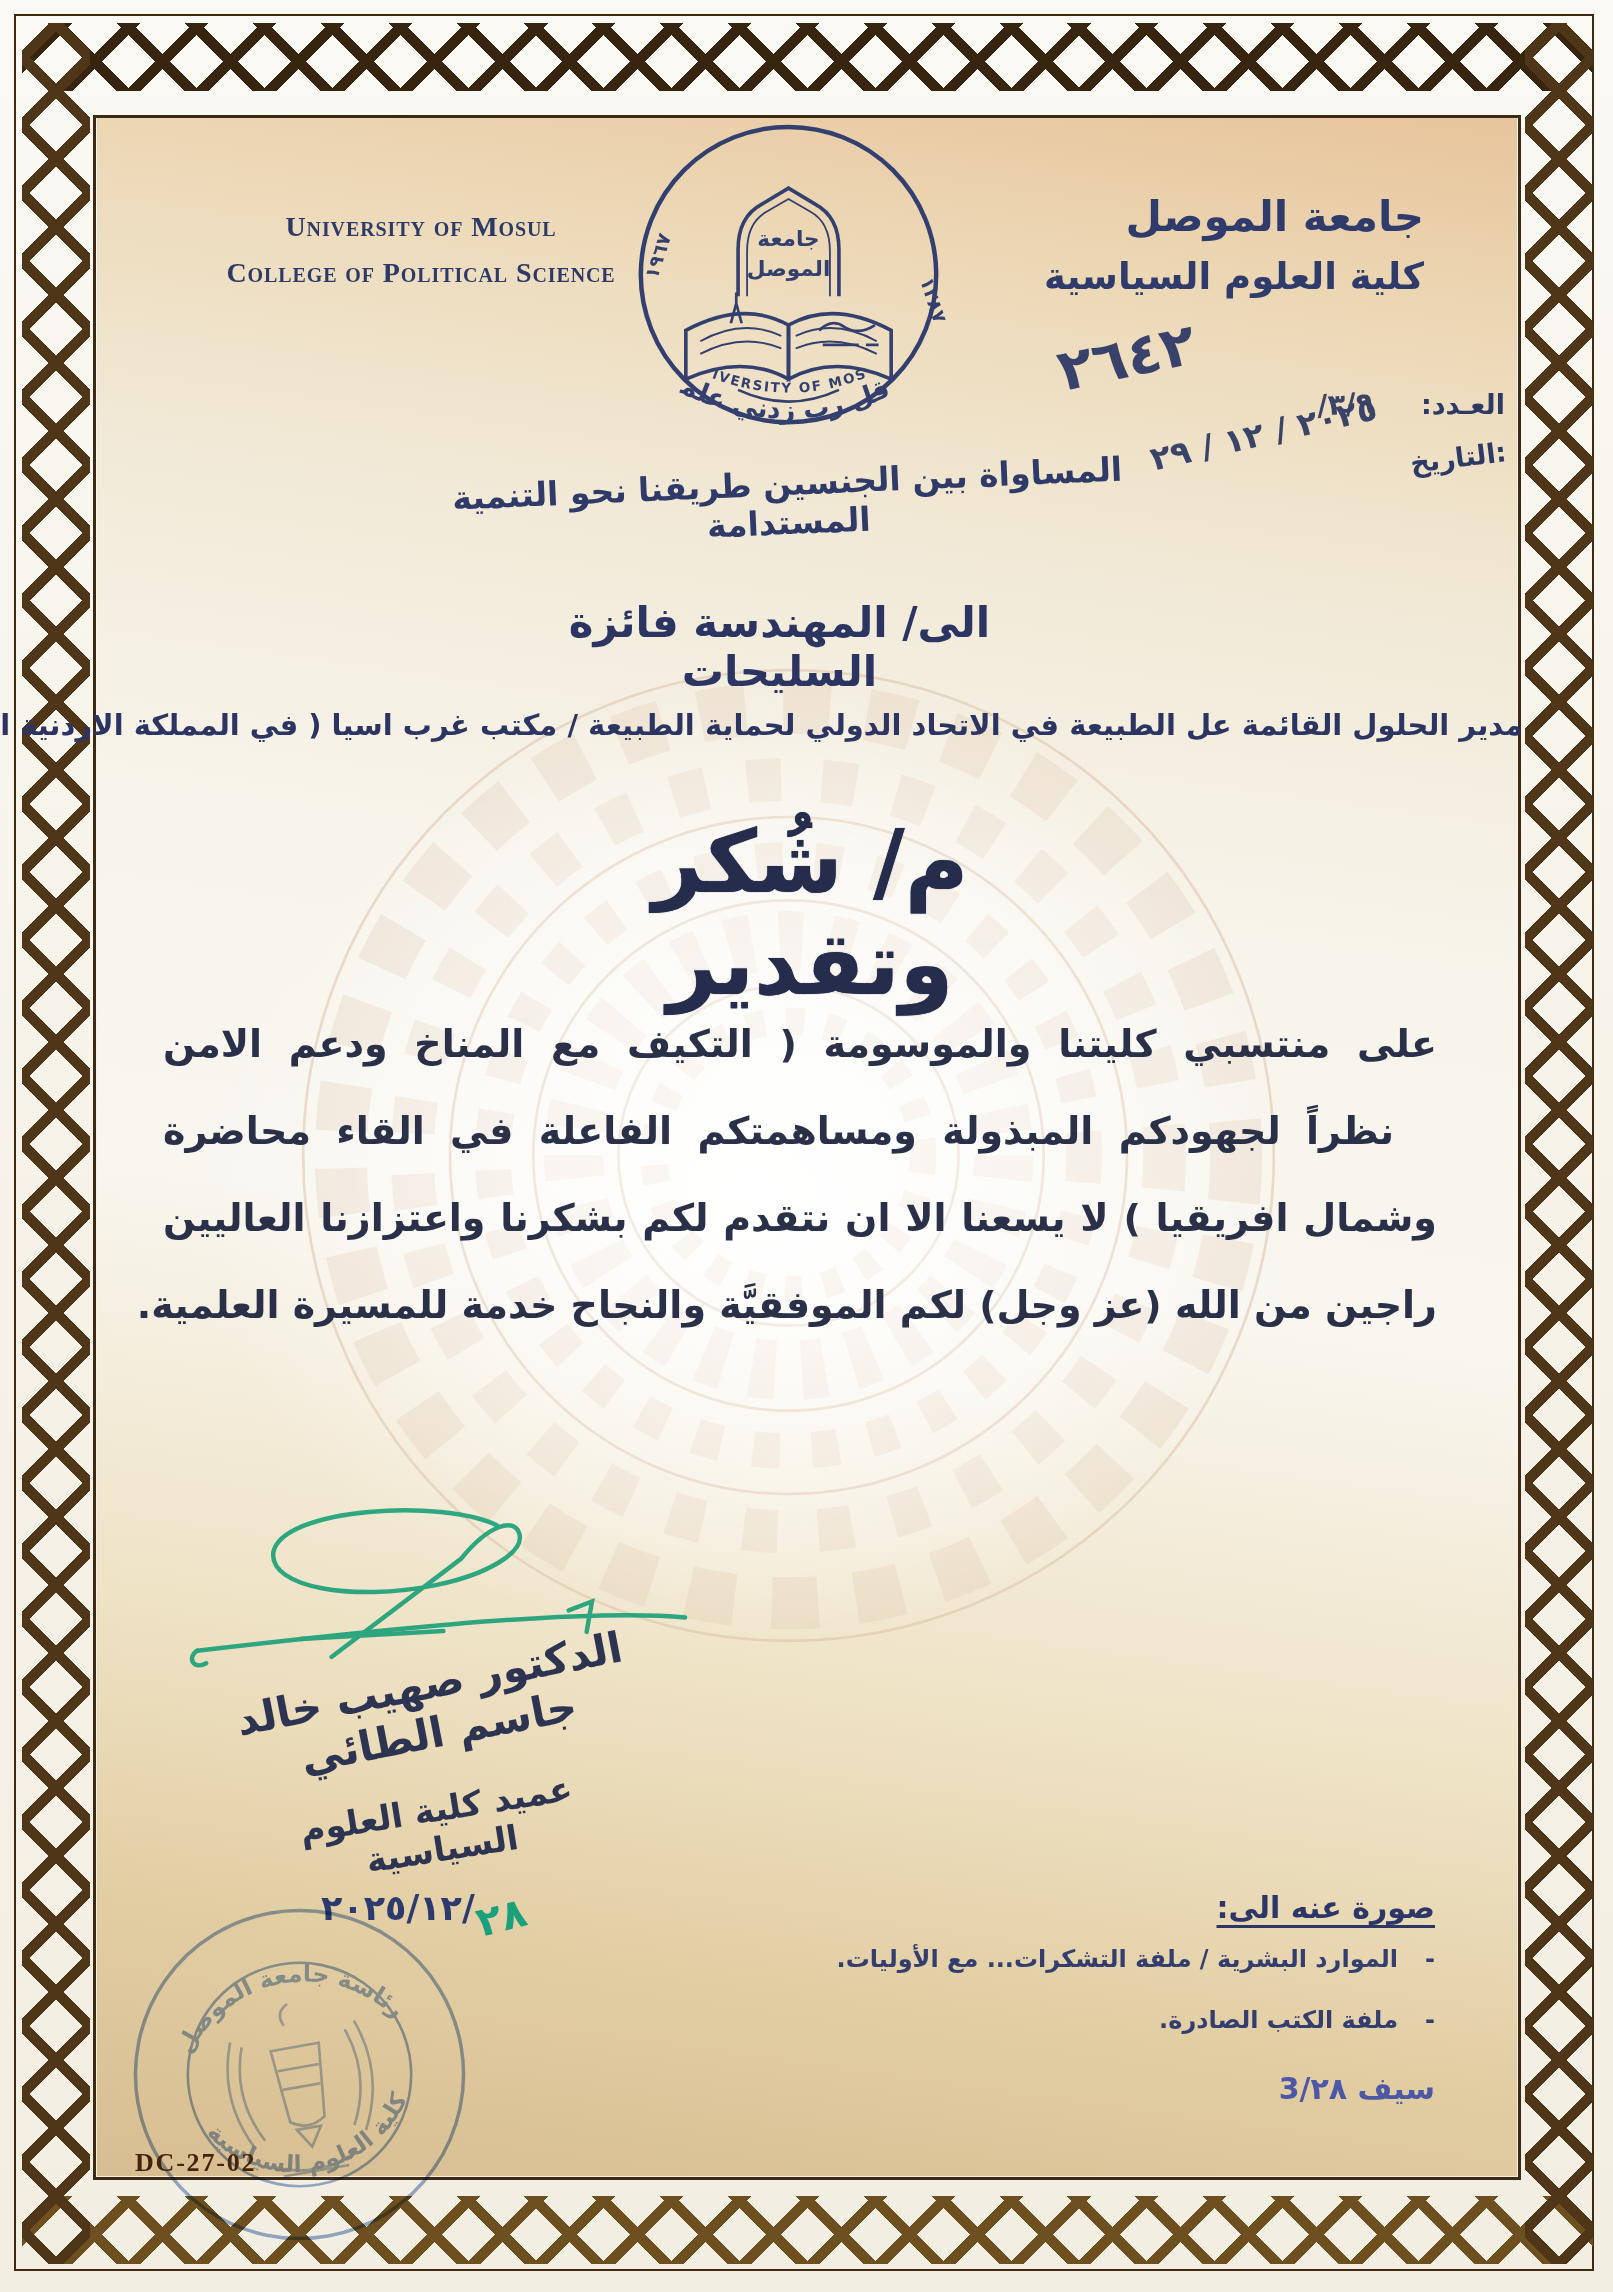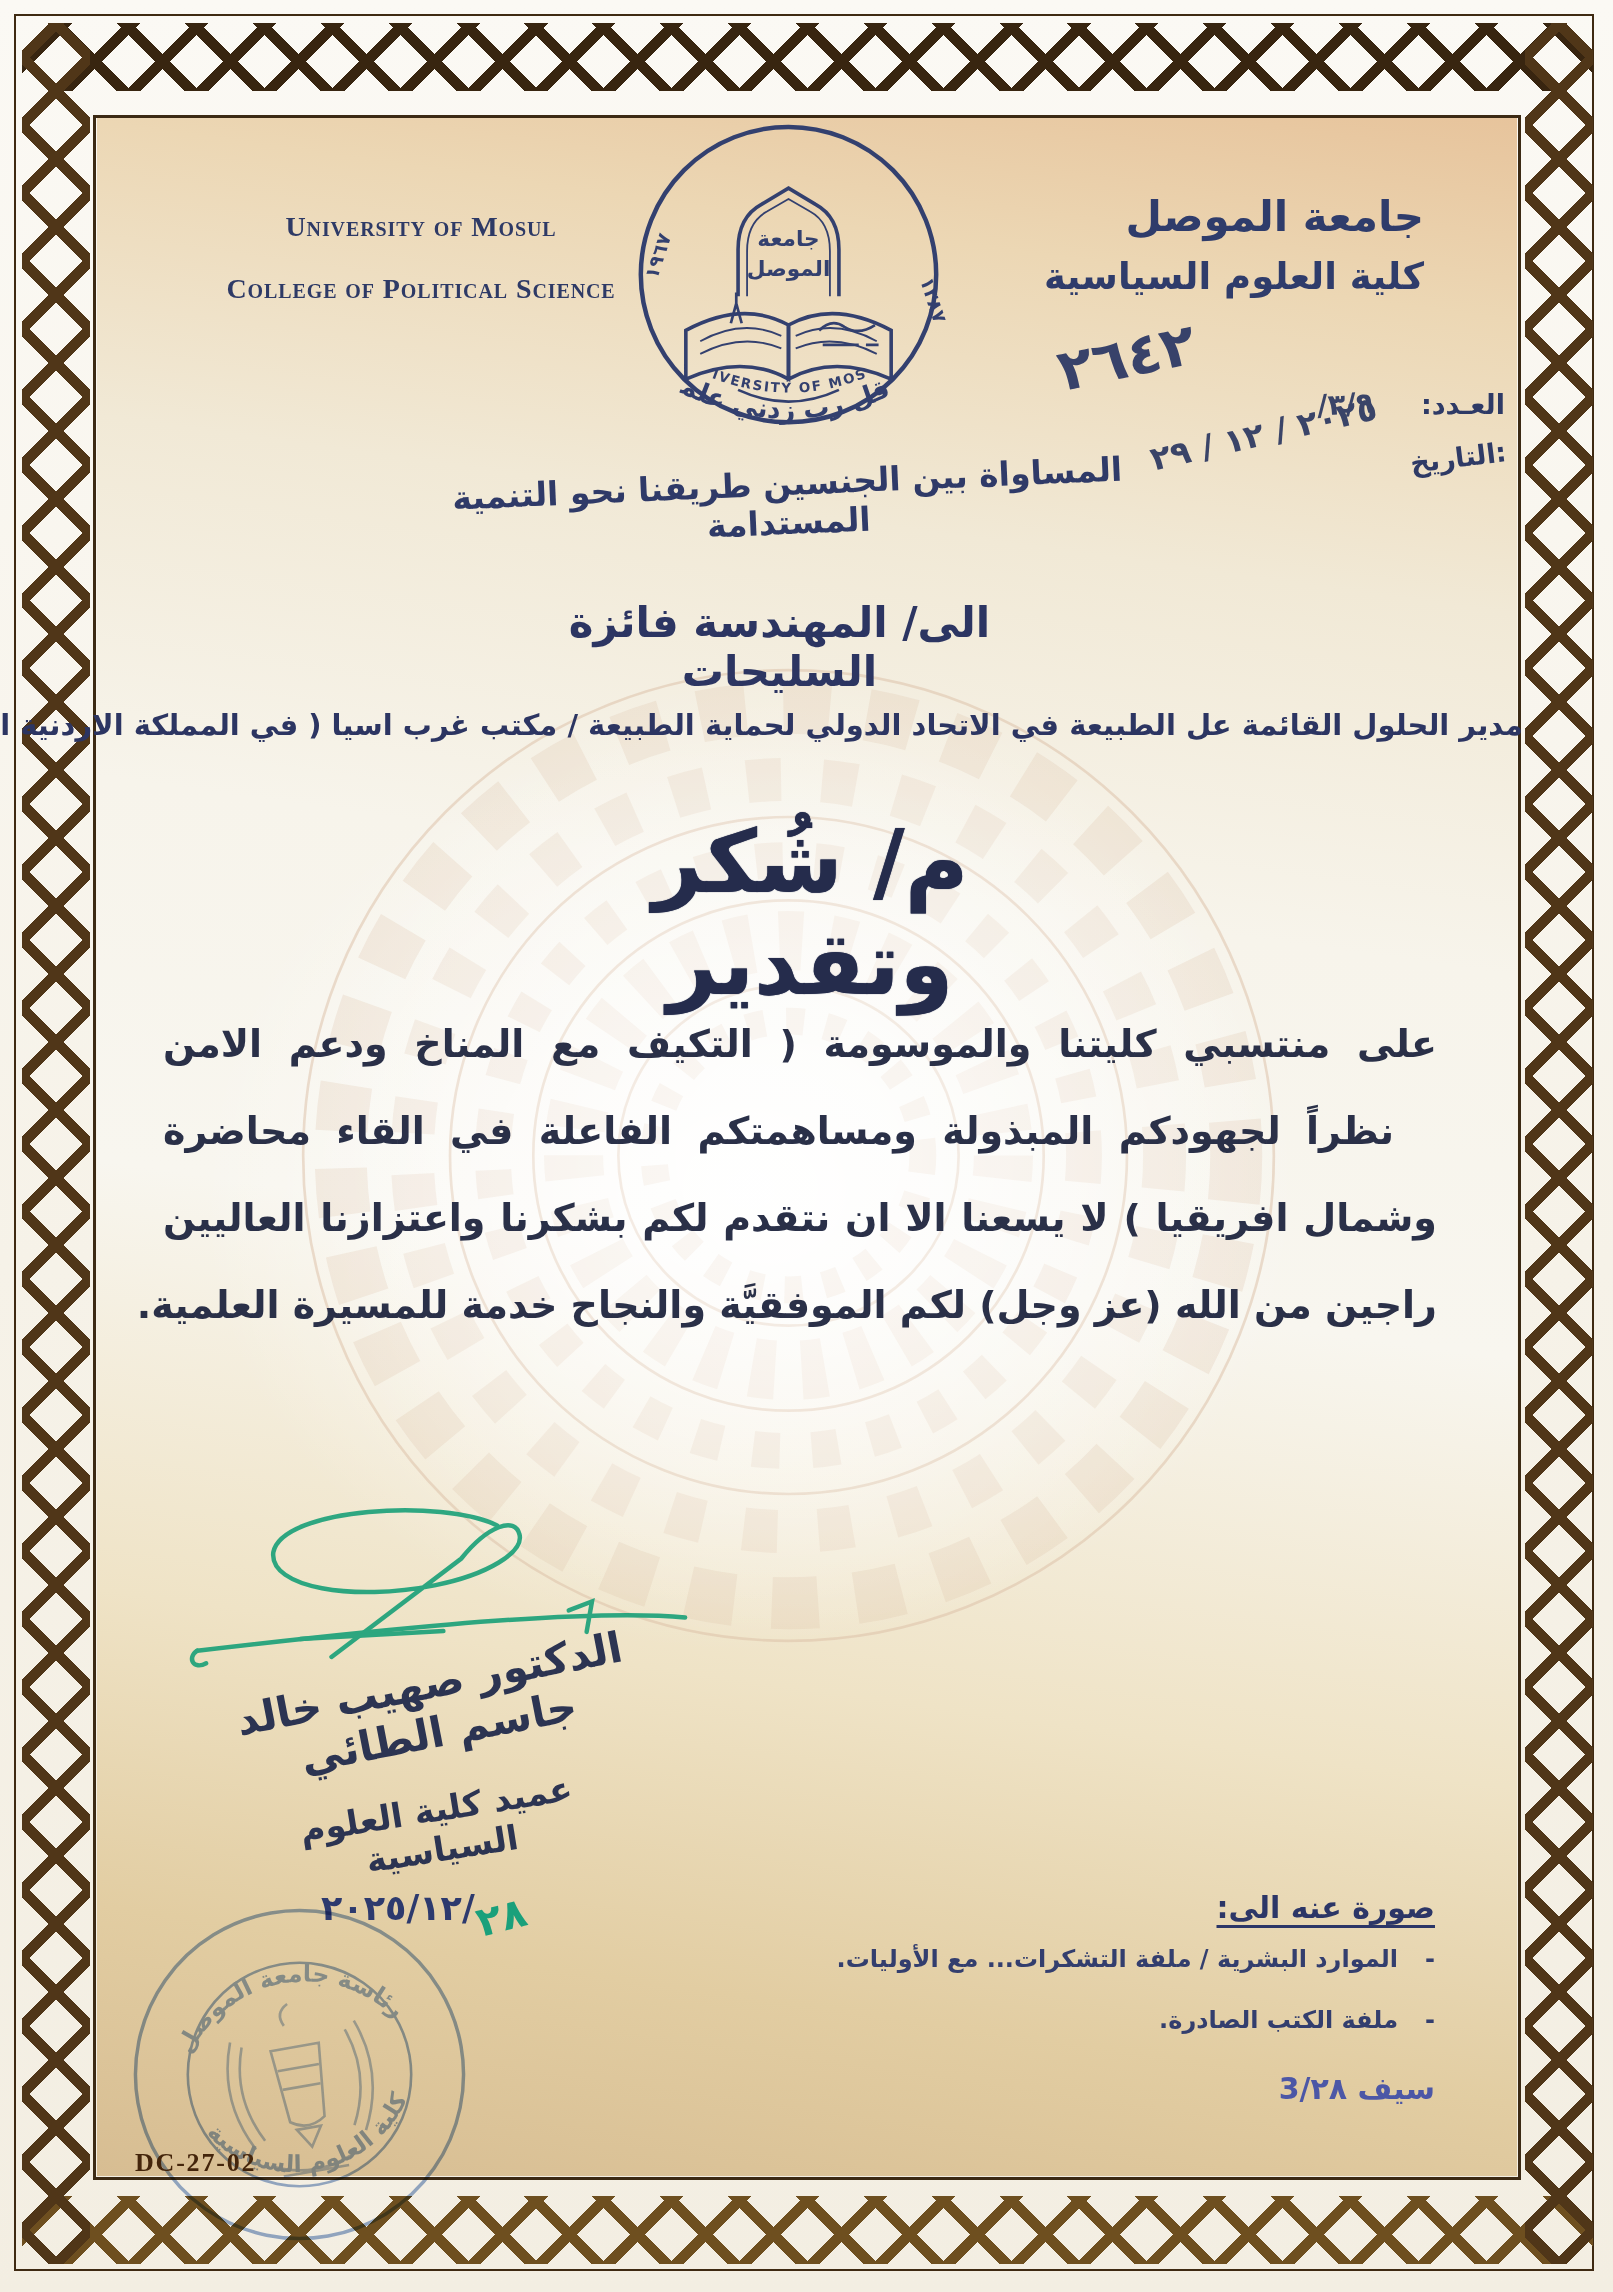"College of Political Science" .en-header .l+.l { margin-top: 30px -> 14px }
